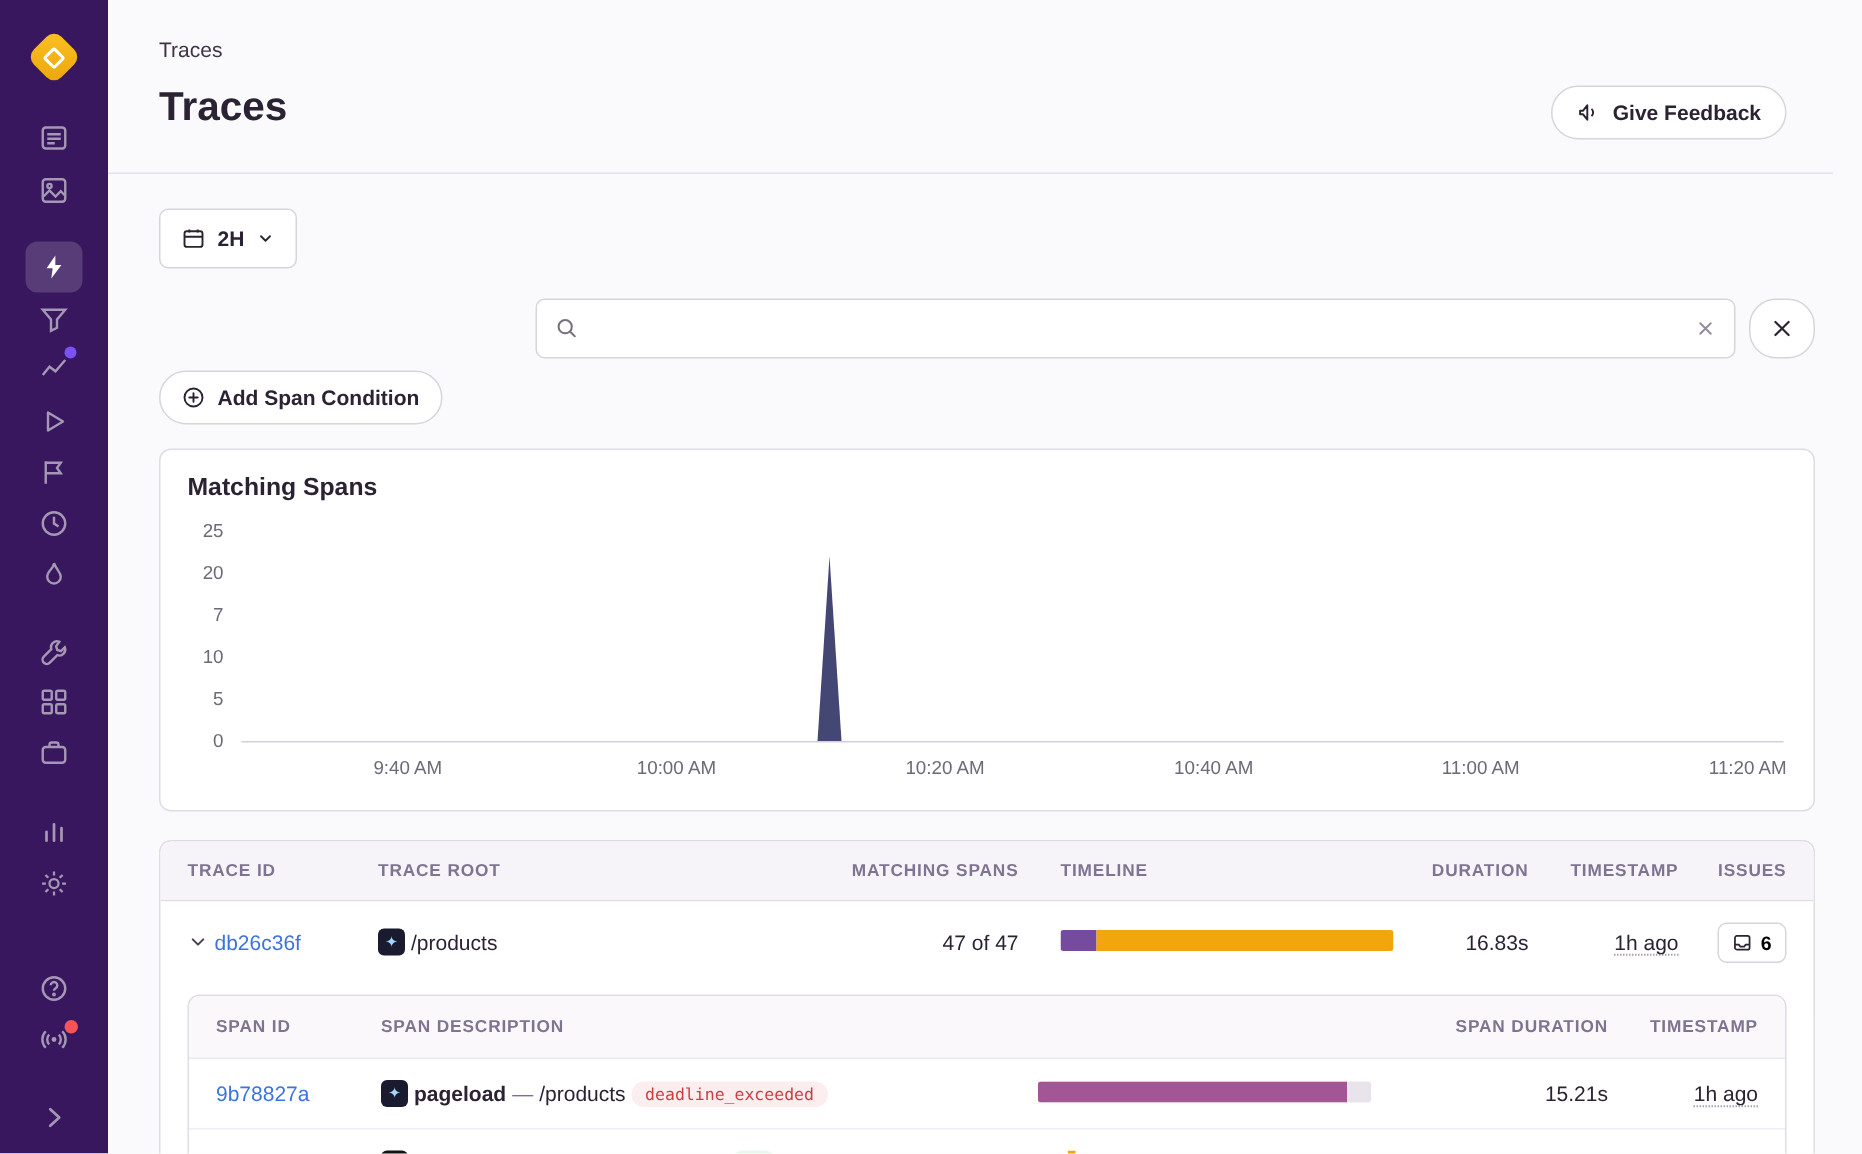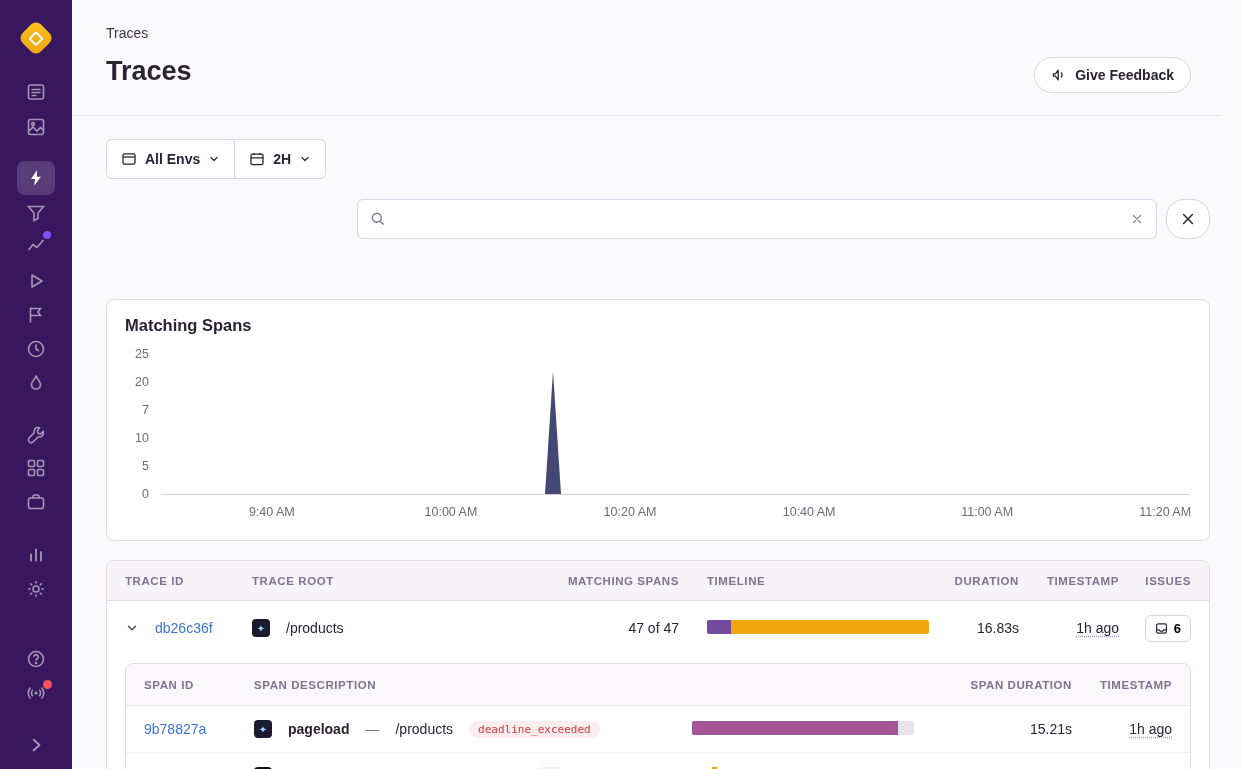"All Envs" div.filter-seg { html: <div> <span> <svg> <rect></rect> <path></path> </svg> </span> <span>All Envs</span> <span> <svg> <path></path> </svg> </span> </div> -> none }
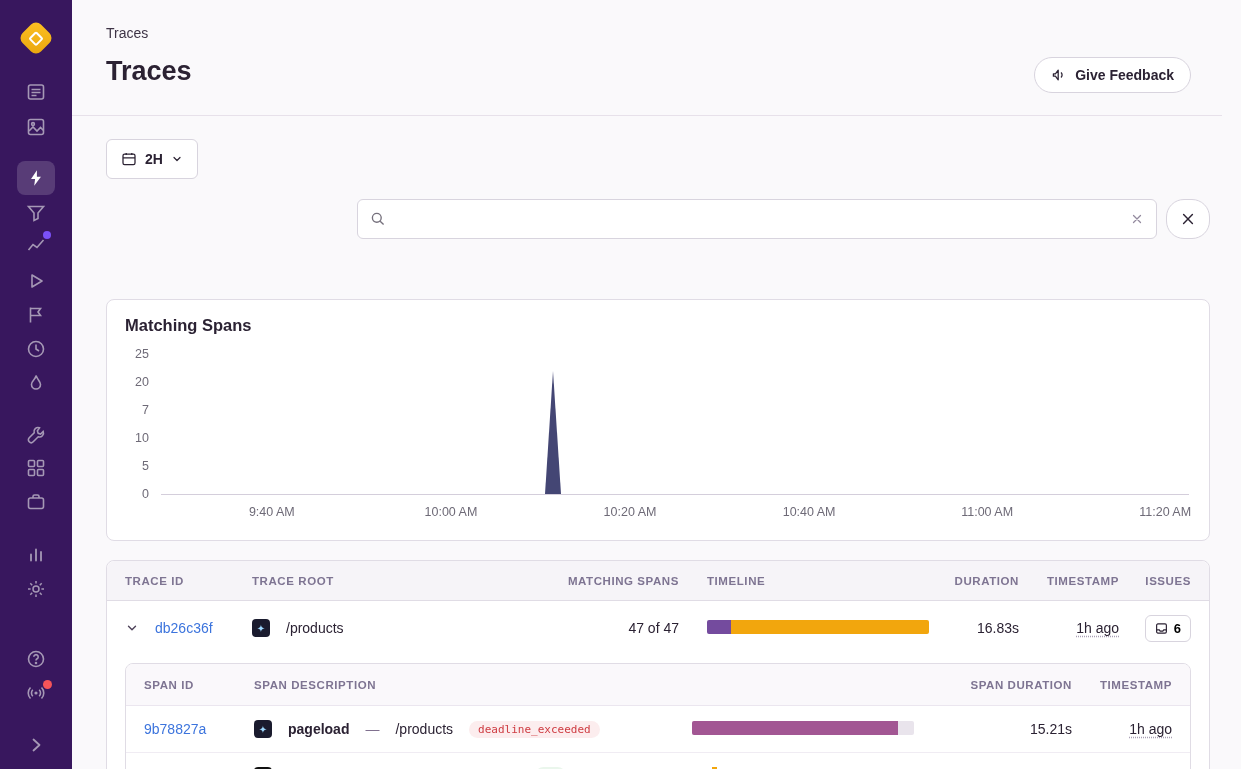"Add Span Condition" button.btn { html: none -> <button> <span> <svg> <circle></circle> <path></path> </svg> </span> <span>Add Span Condition</span> </button> }
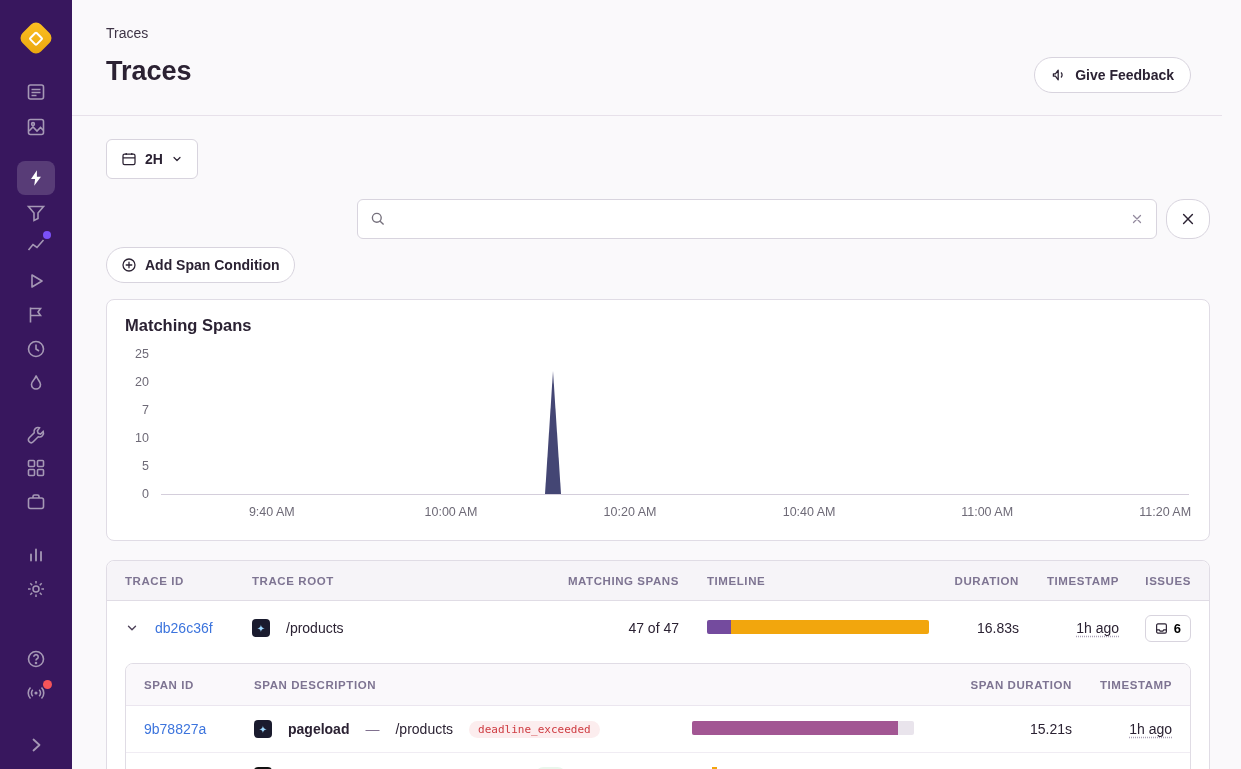"db26c36f" .cell-flex { gap: 16px -> 4px }
